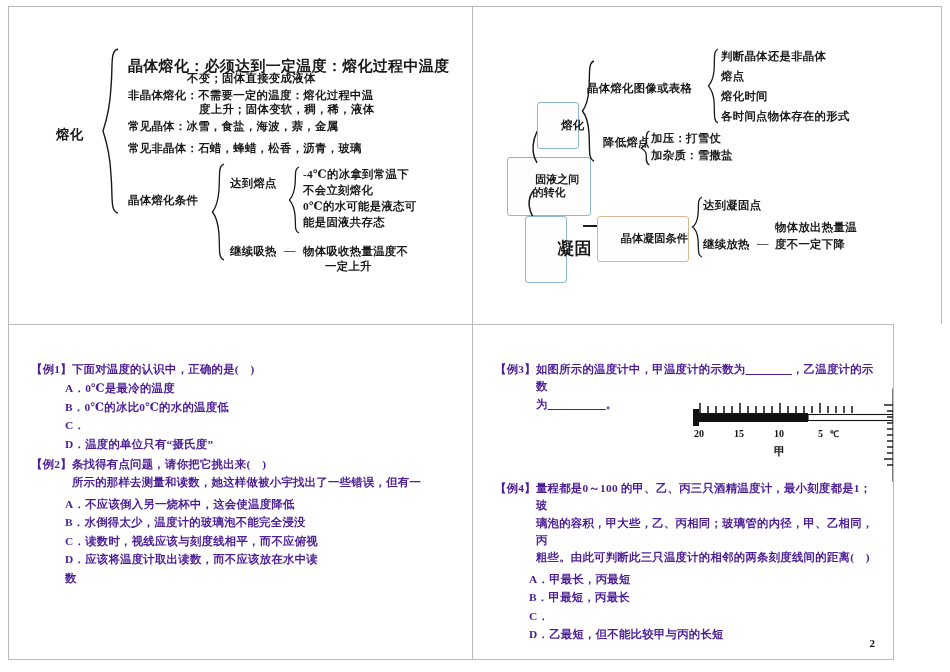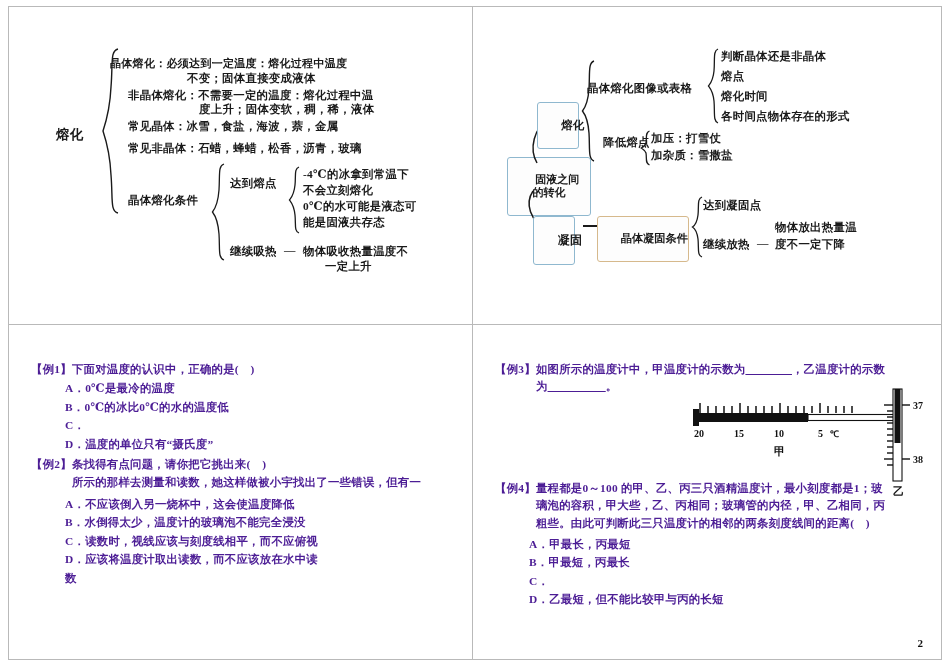"晶体熔化：必须达到一定温度：熔化过程中温度" div.mm-text { font-size: 11px -> 15px; left: 101px -> 119px }
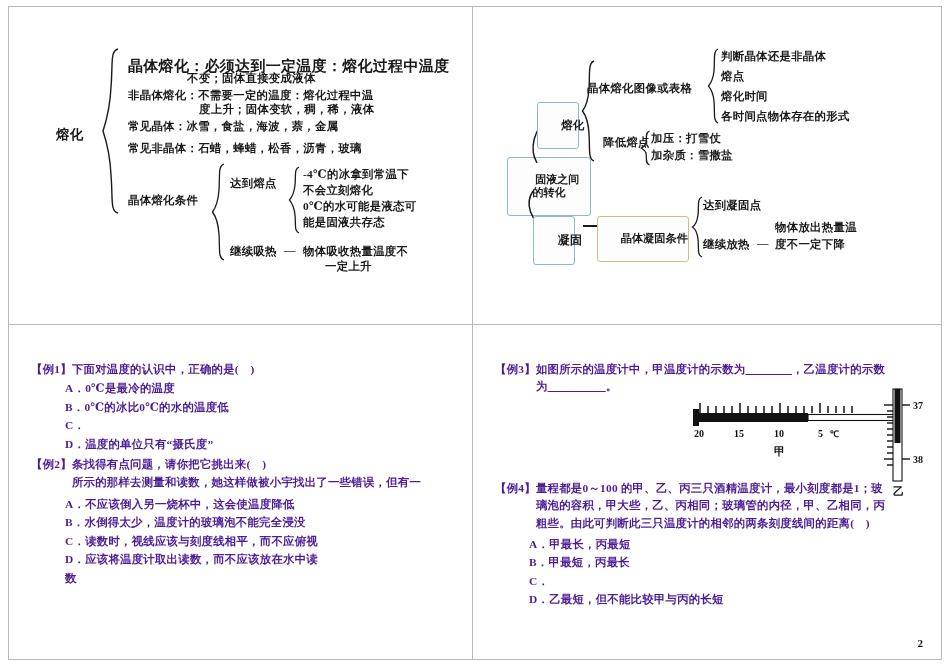"凝固" div.node-box { font-size: 12px -> 17px; left: 60px -> 52px }
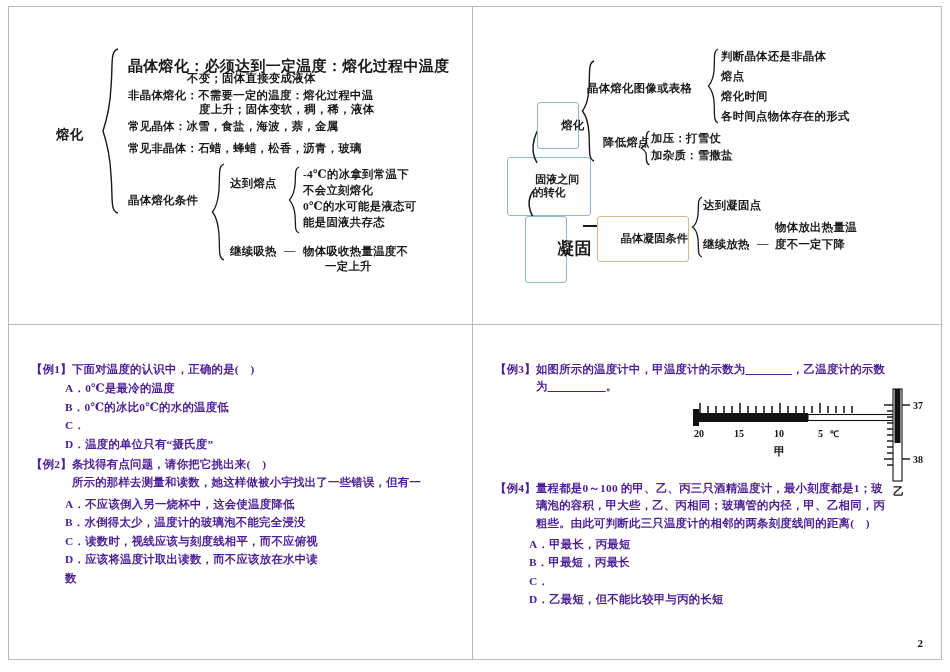"【例3】" #slide-br { width: 470px -> 422px }
